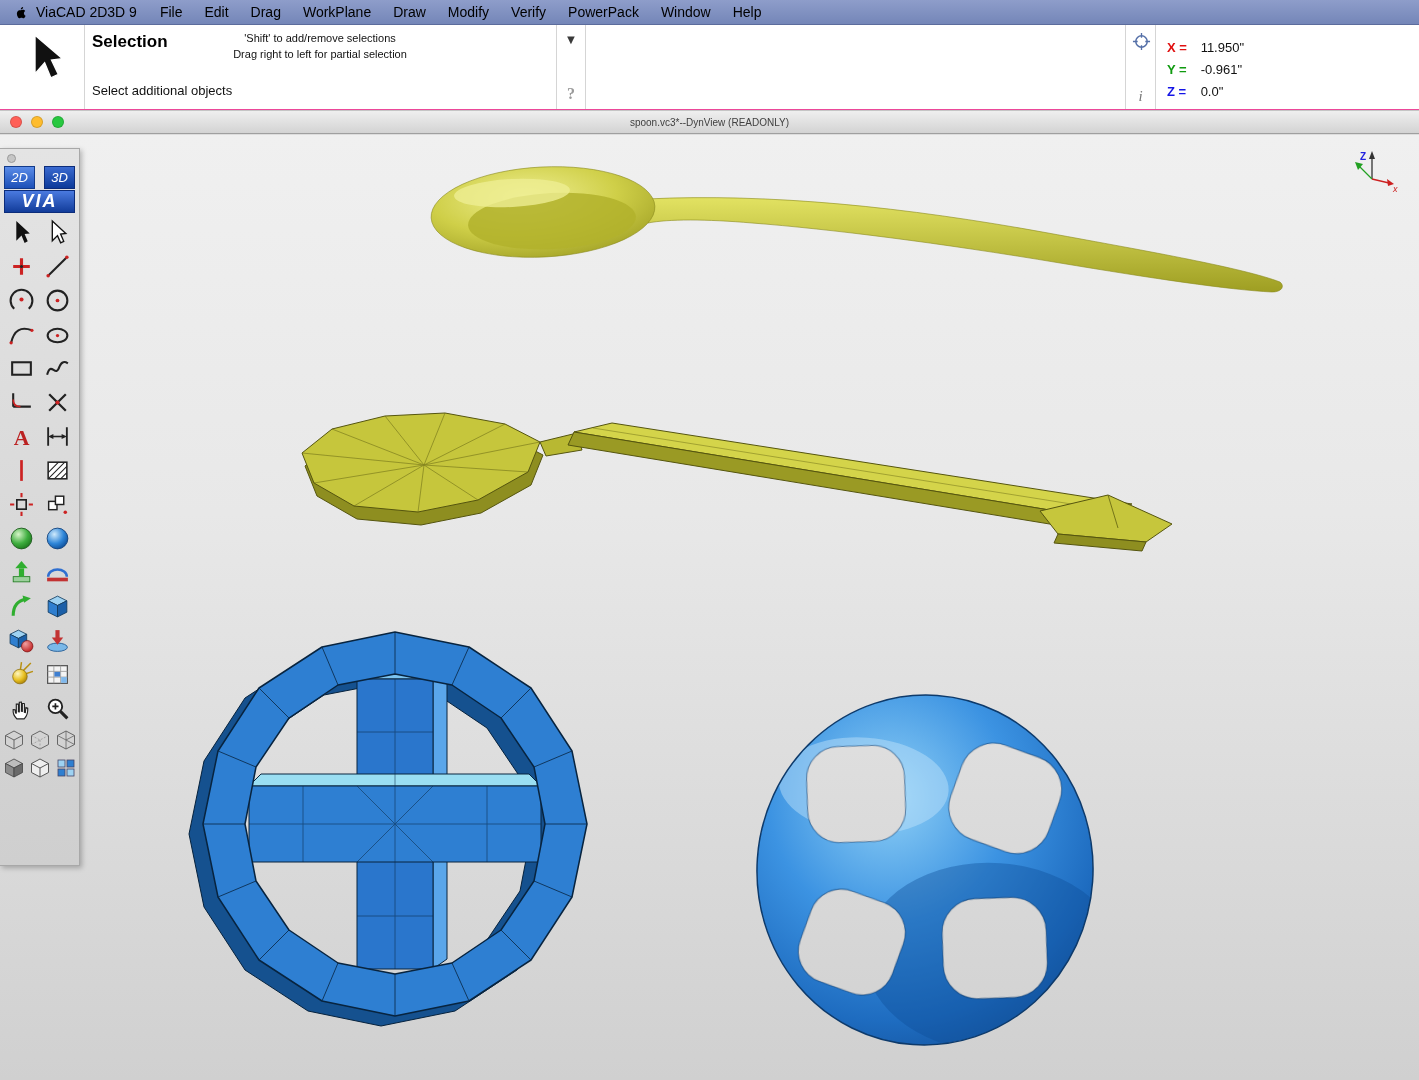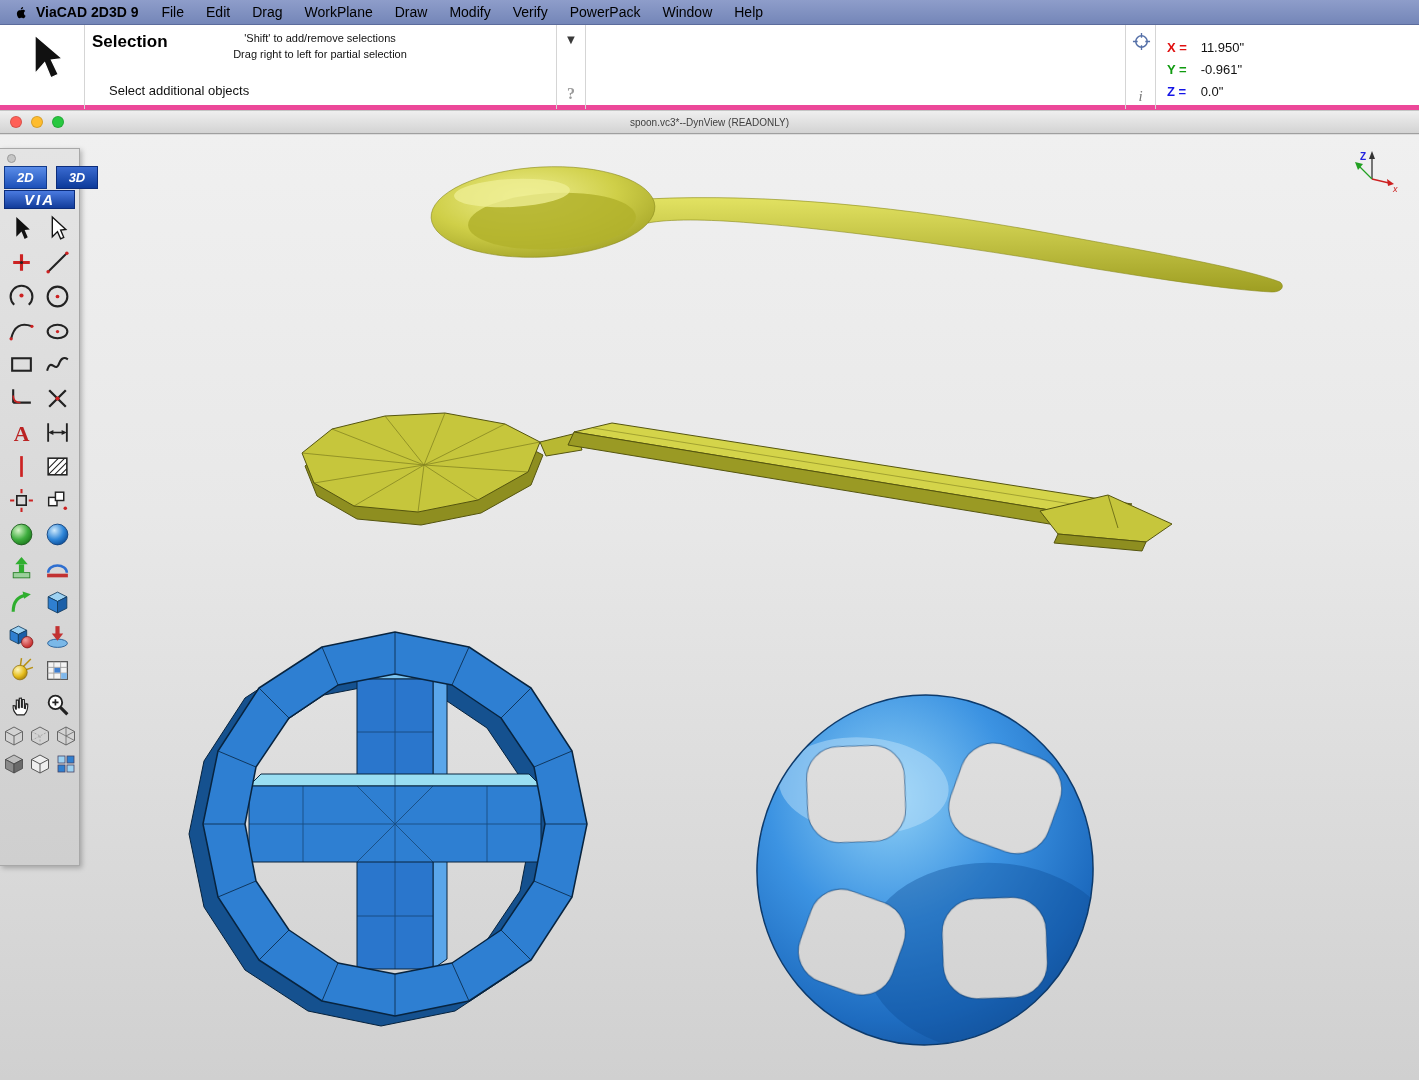"ViaCAD 2D3D 9" .menubar .app-name { font-weight: bold -> normal }
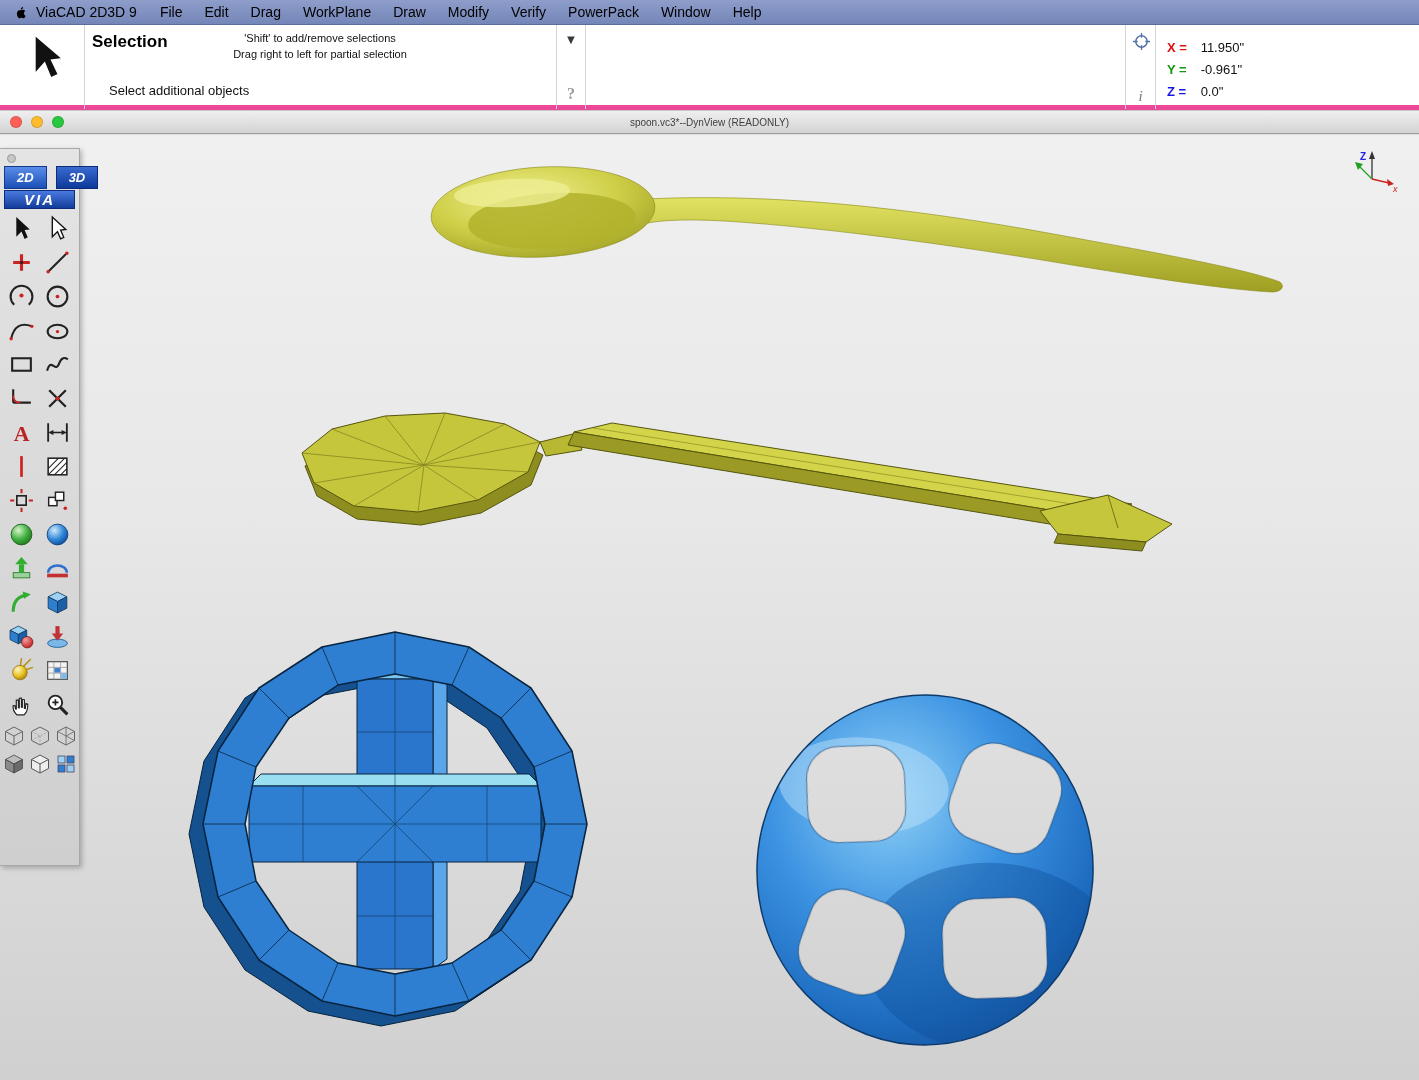"Selection" .toolbar { border-bottom: 5px solid #ec4899 -> 1px solid #ec4899 }
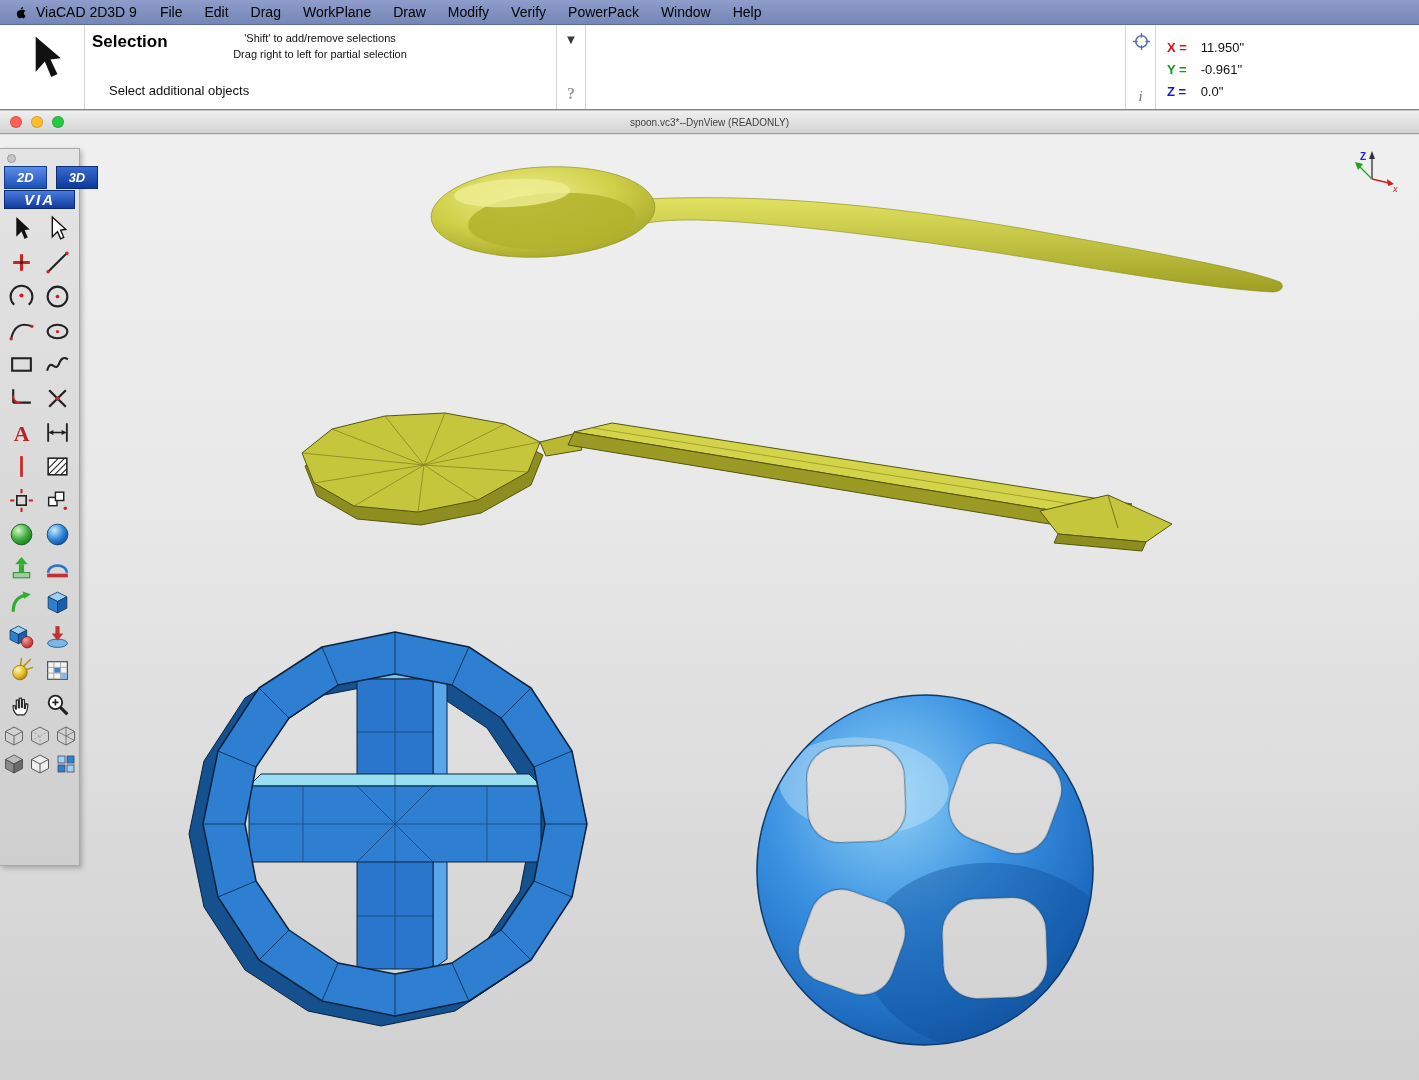"Select additional objects" .status-text { margin-left: 17px -> none }
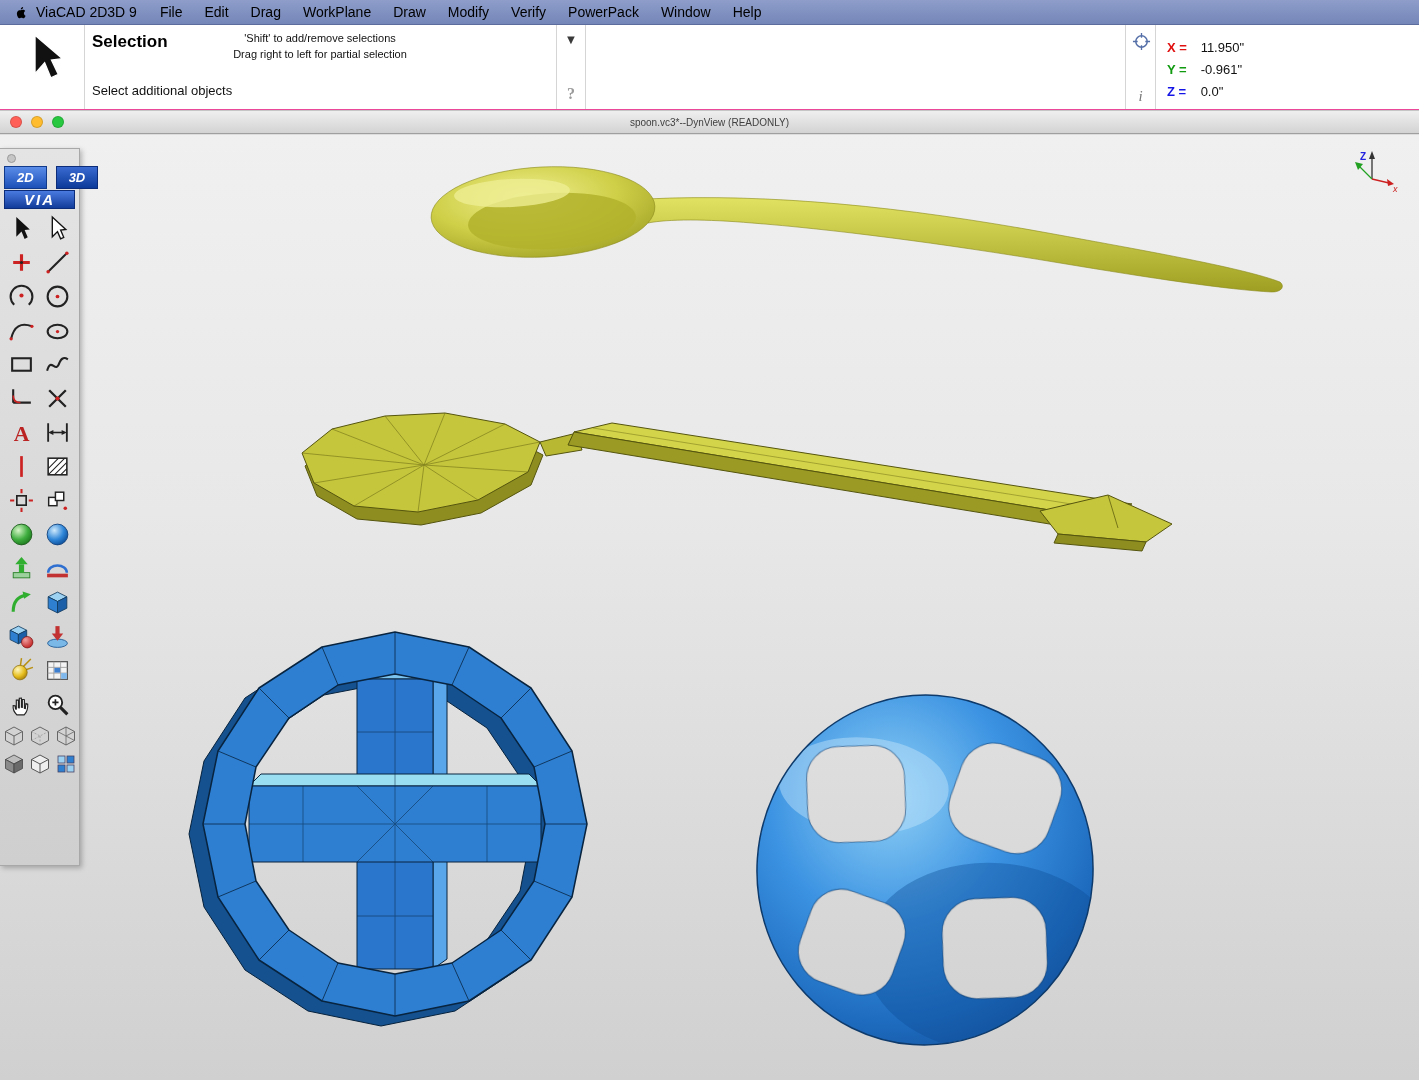"2D" .t2d,.t3d { font-weight: bold -> normal; padding: 3px 12px -> 3px 0 }
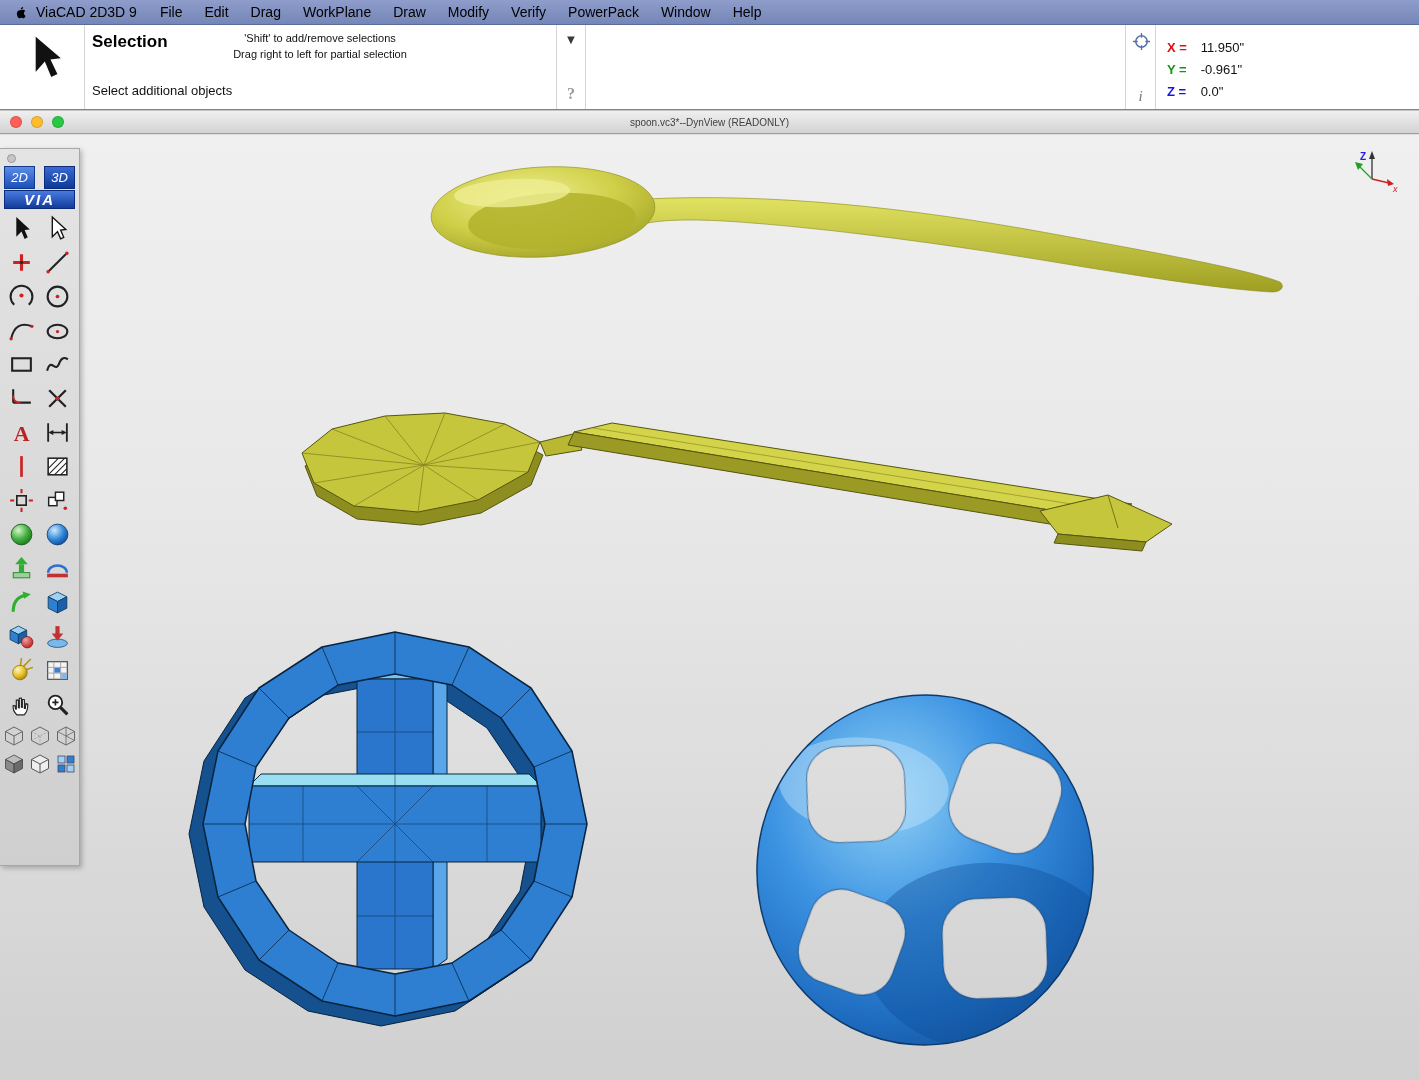"VIA" .via { font-size: 15px -> 18px }
